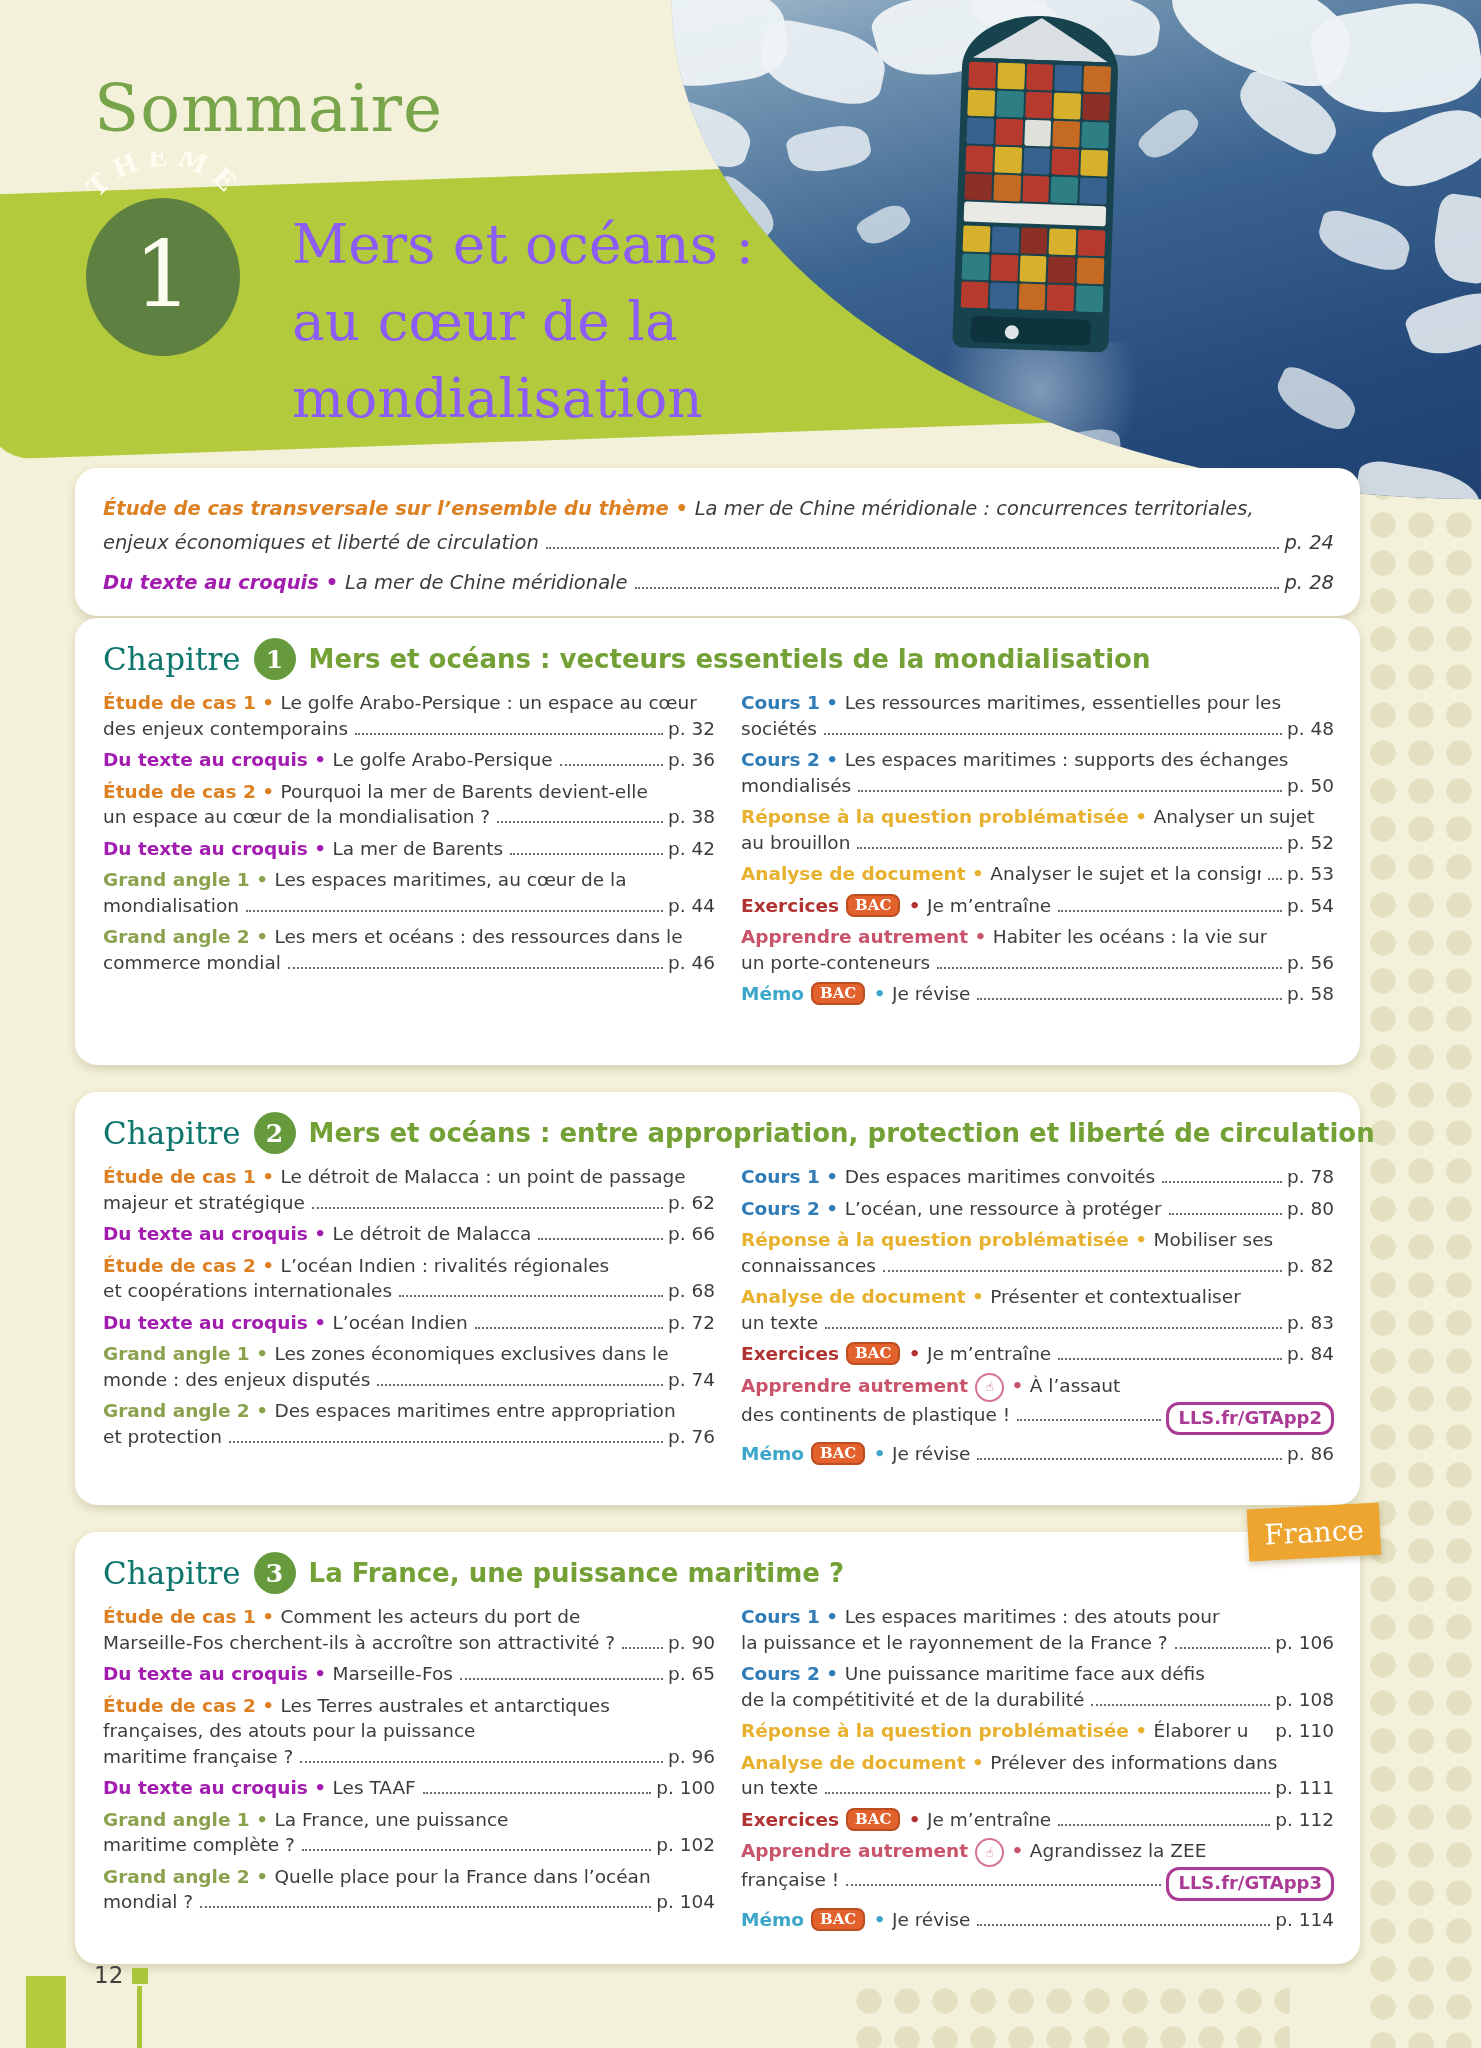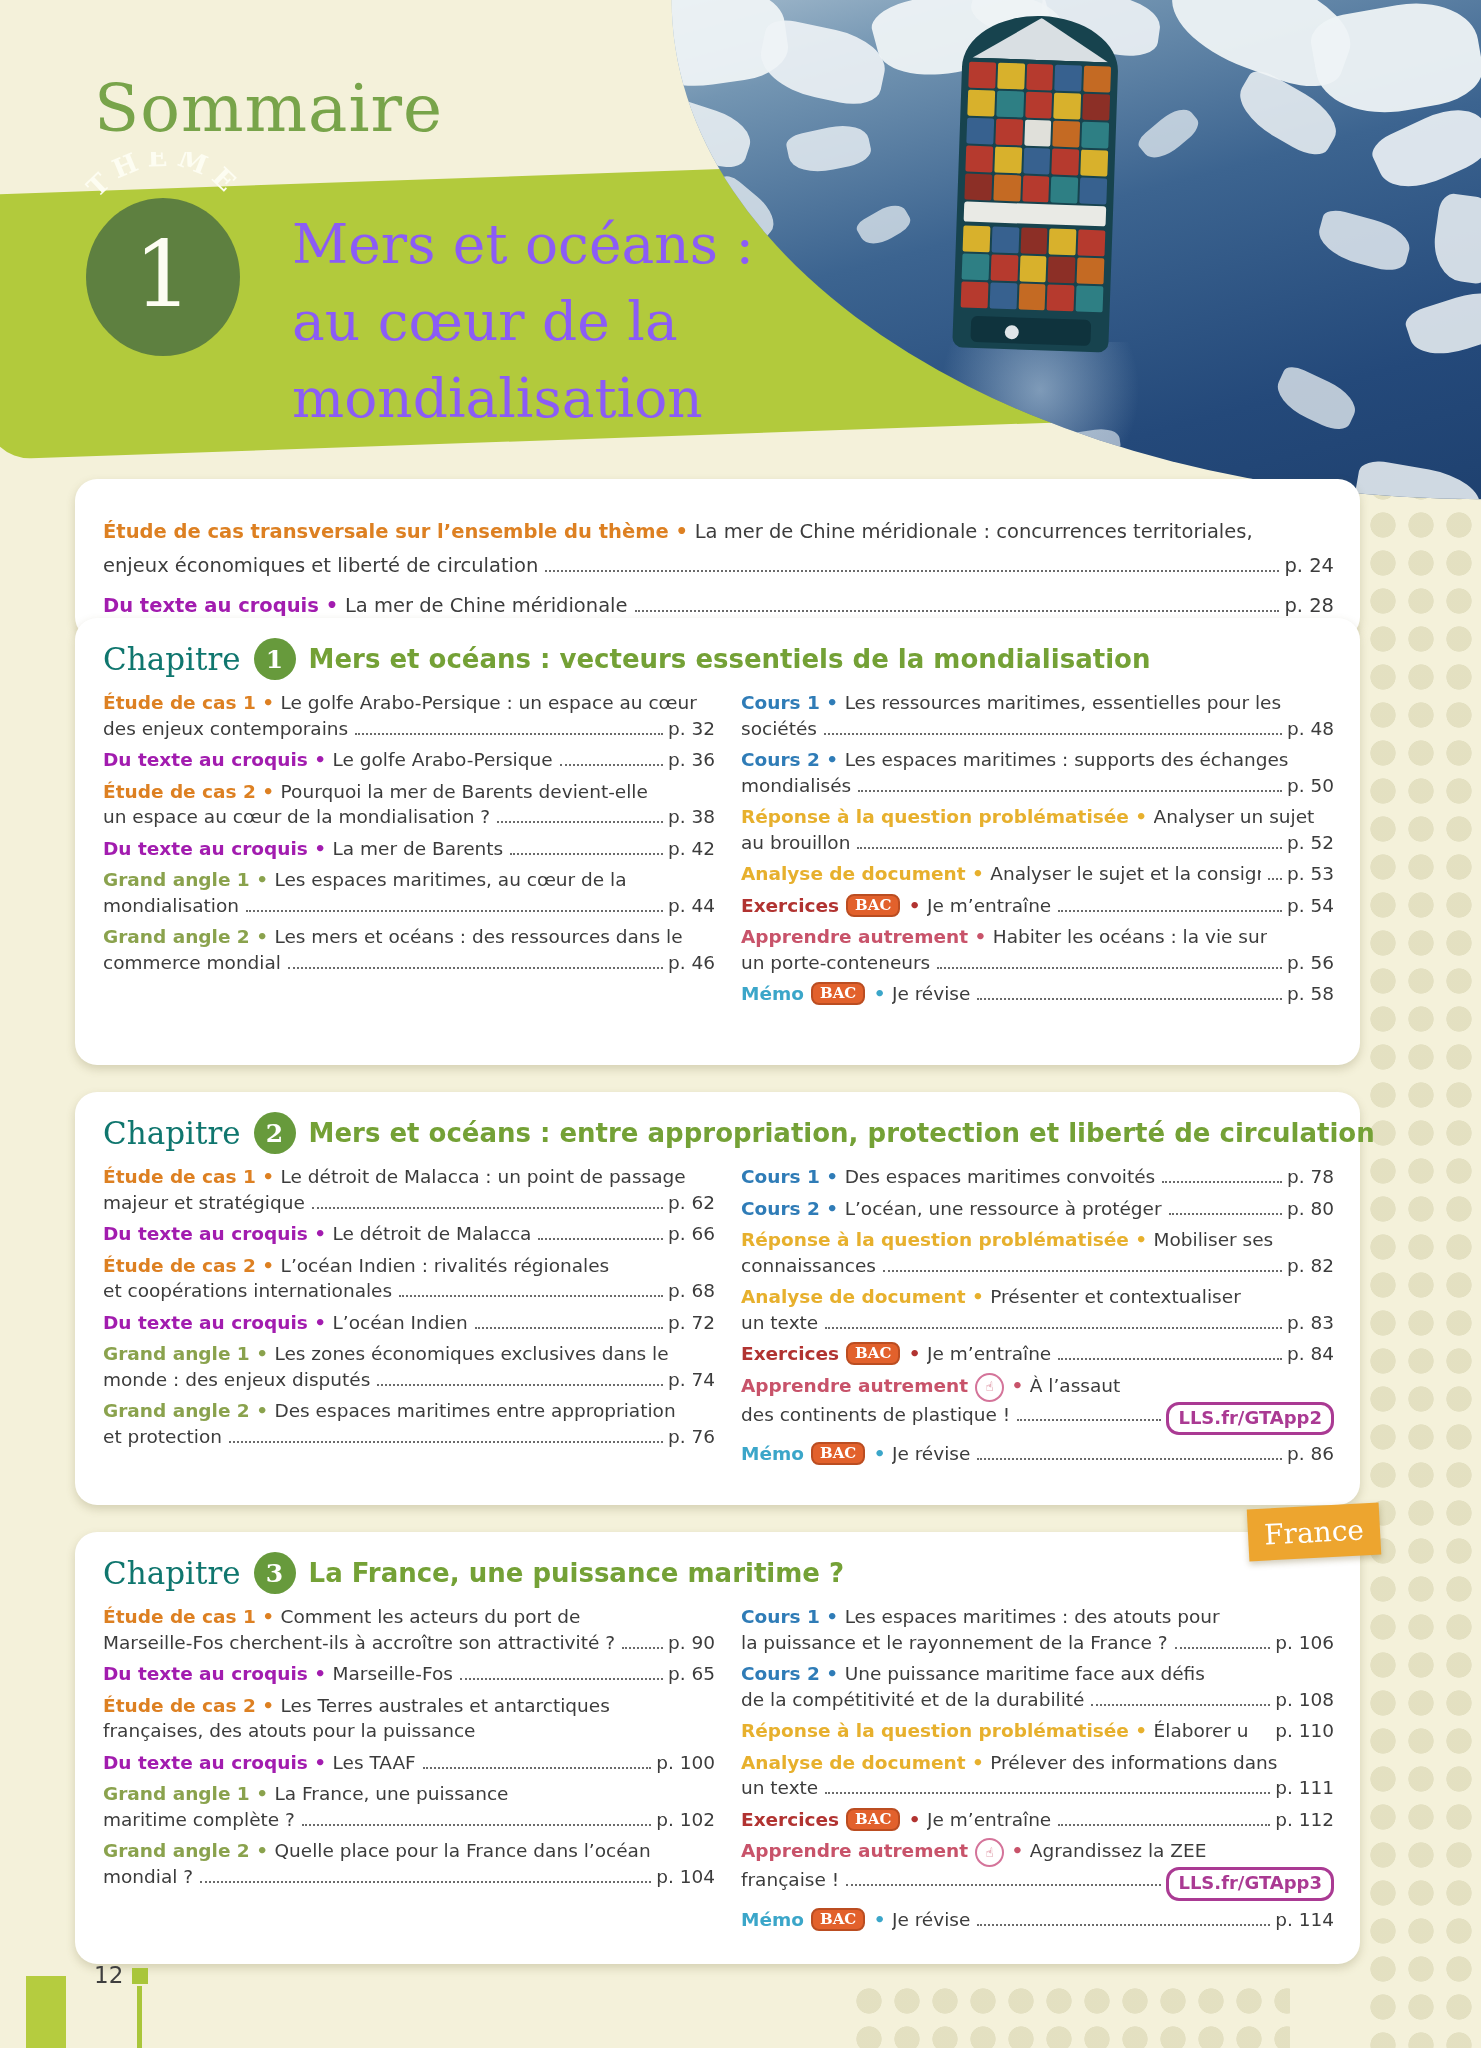"Étude de cas transversale sur" #intro-box { font-style: none -> italic; padding-top: 36px -> 24px; top: 479px -> 468px }
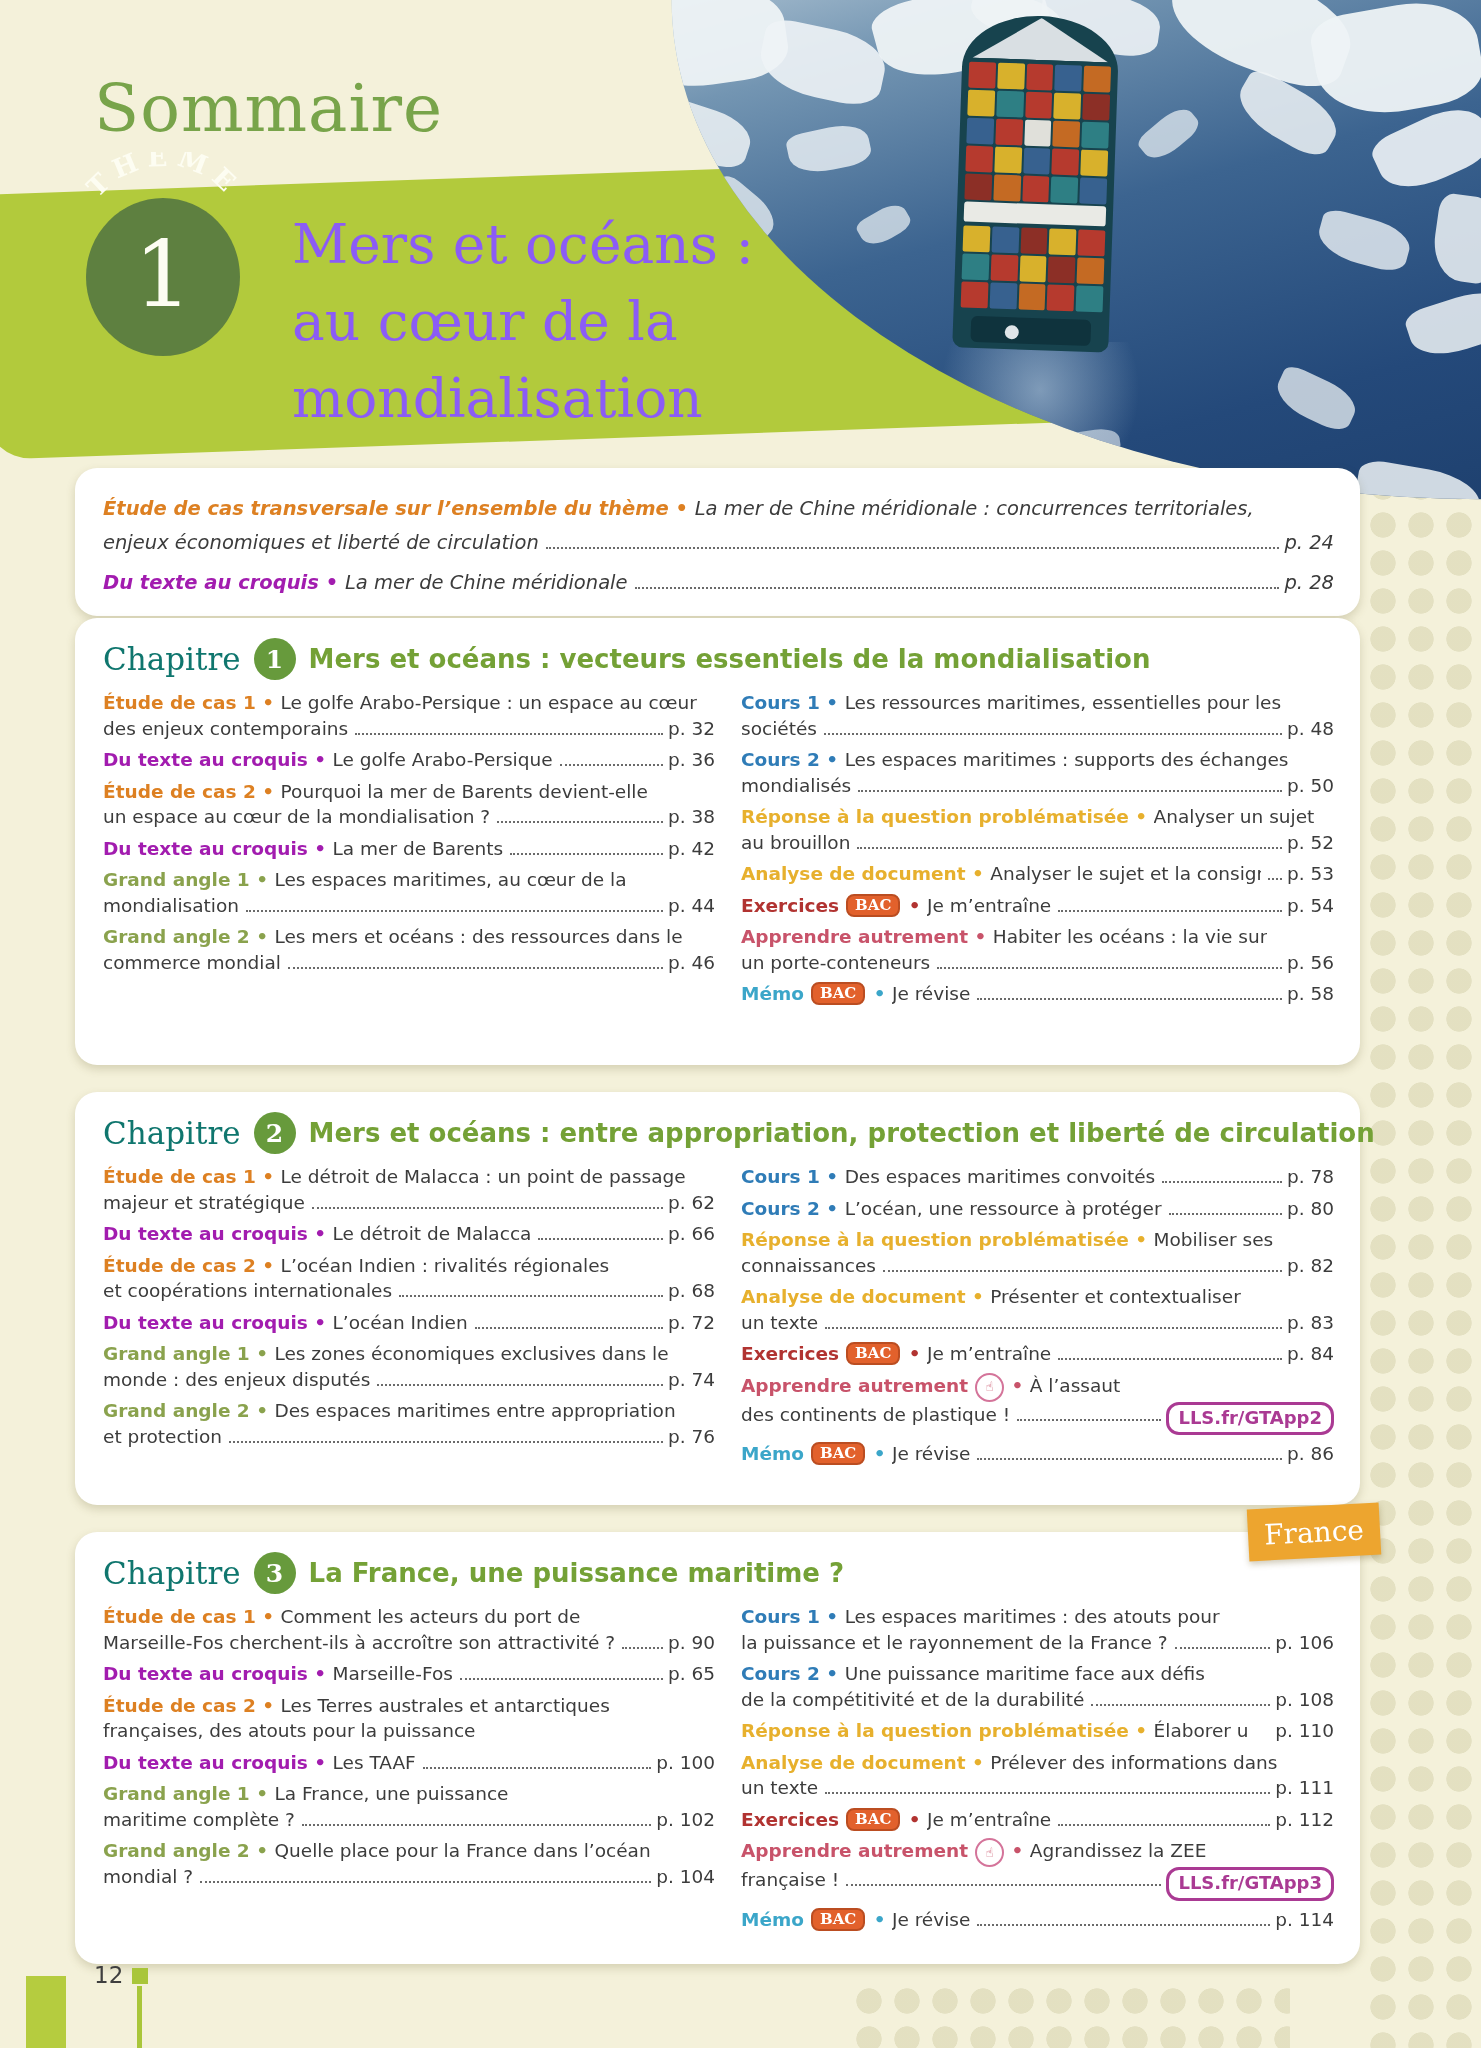"maritime française ?" div.eline { html: none -> <div> <span>maritime française ?</span> <span></span> <span>p. 96</span> </div> }
